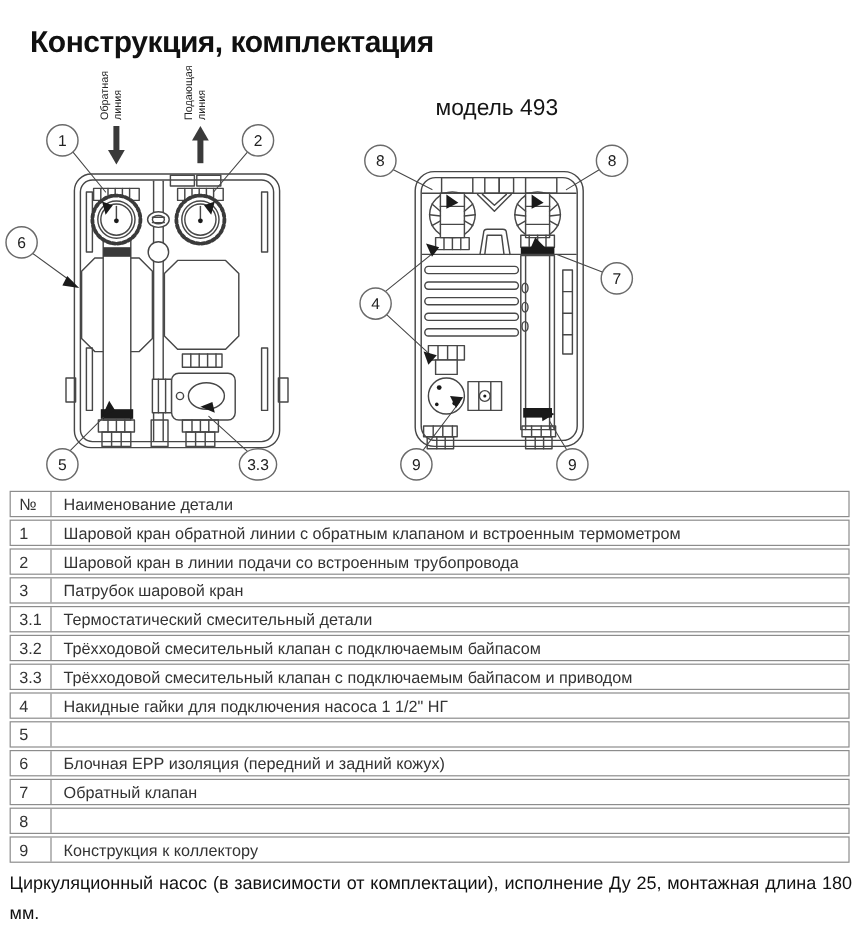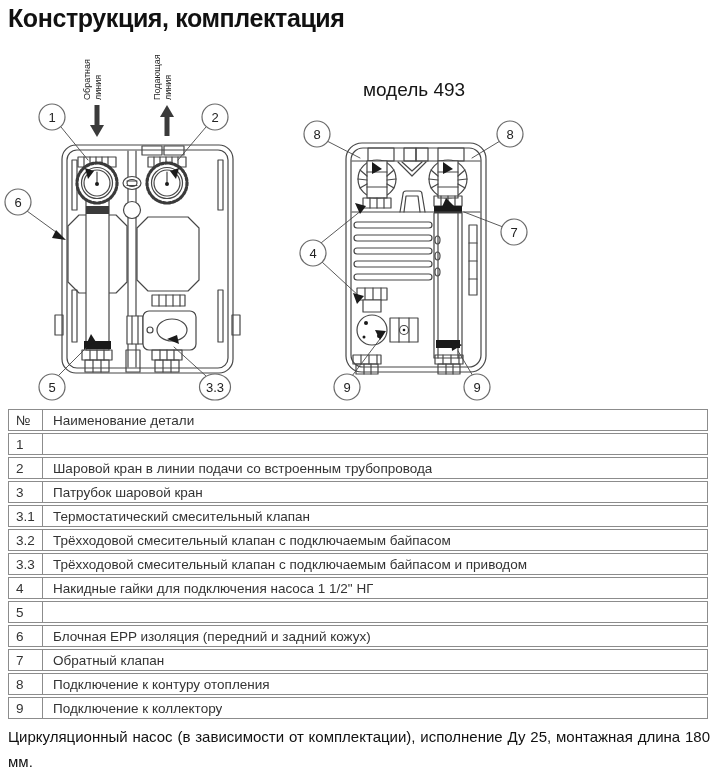"Конструкция, комплектация" .page-title { margin: 0 -> 17px }
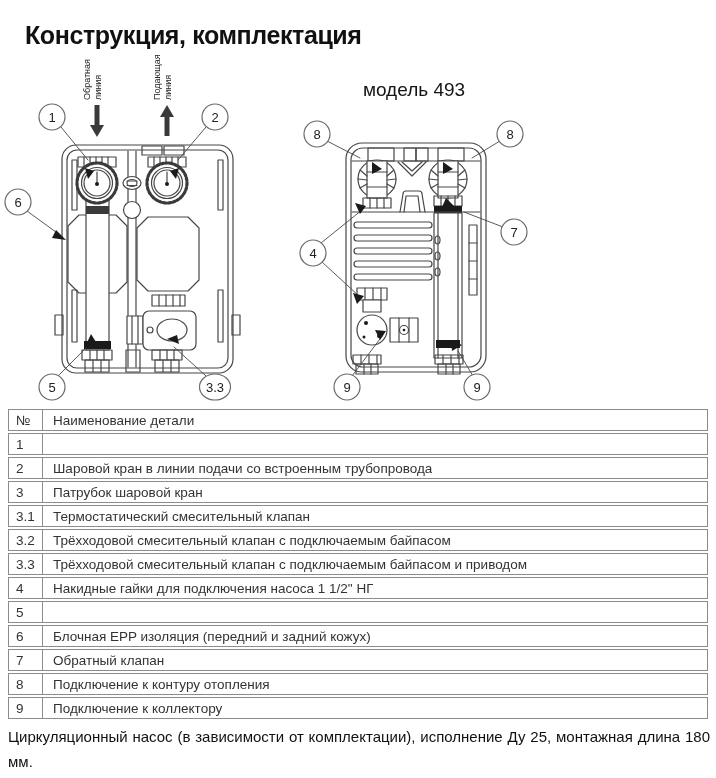"Шаровой кран обратной линии с" div.t-name { html: none -> <div>Шаровой кран обратной линии с обратным клапаном и встроенным термометром</div> }
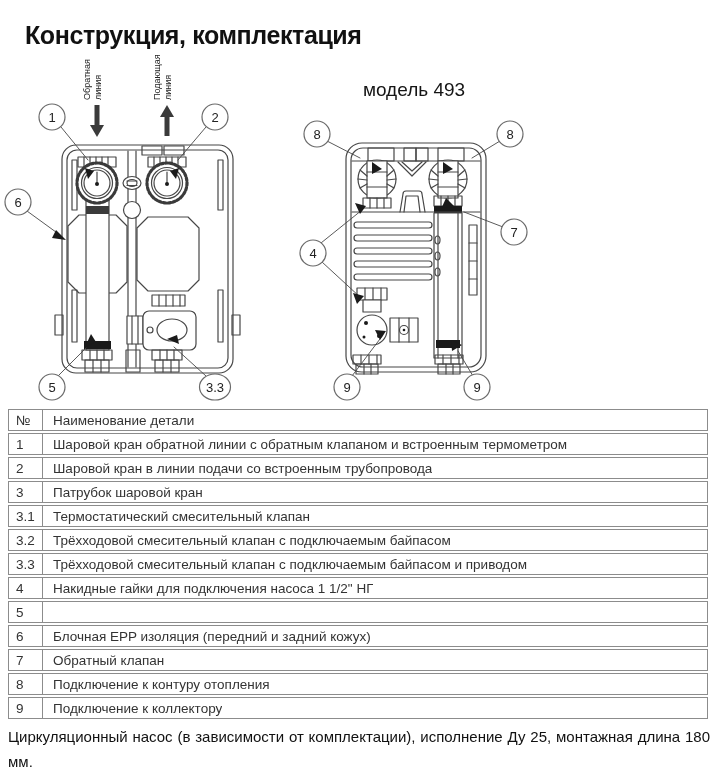"Термостатический смесительный клапан" div.t-name { text: клапан -> детали }
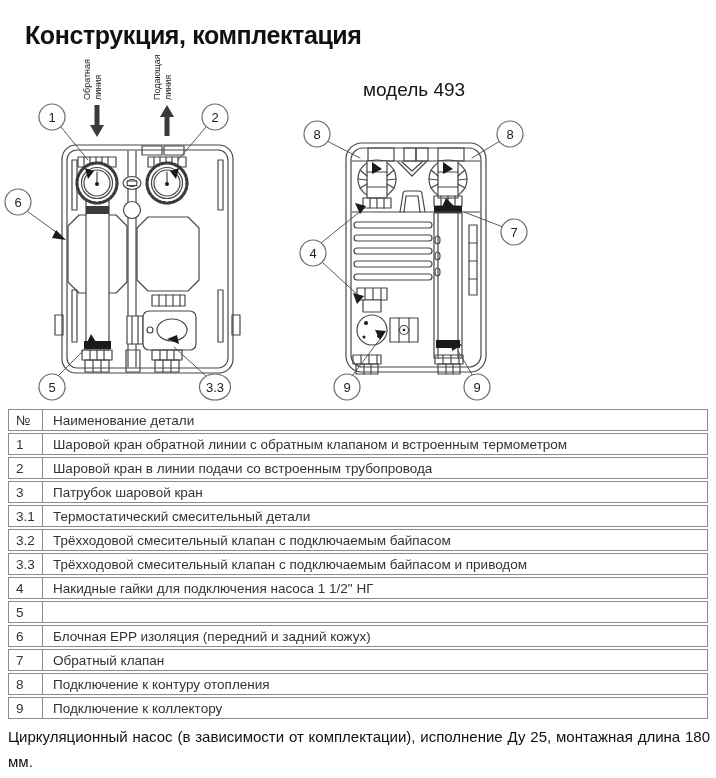"Подключение к контуру отопления" div.t-name { html: <div>Подключение к контуру отопления</div> -> none }
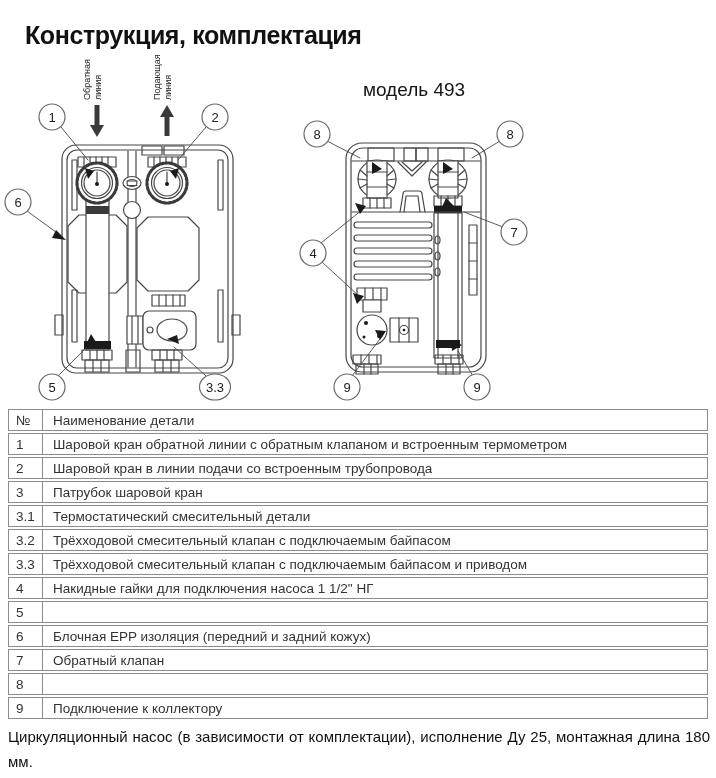"Подключение к коллектору" div.t-name { text: Подключение -> Конструкция }
